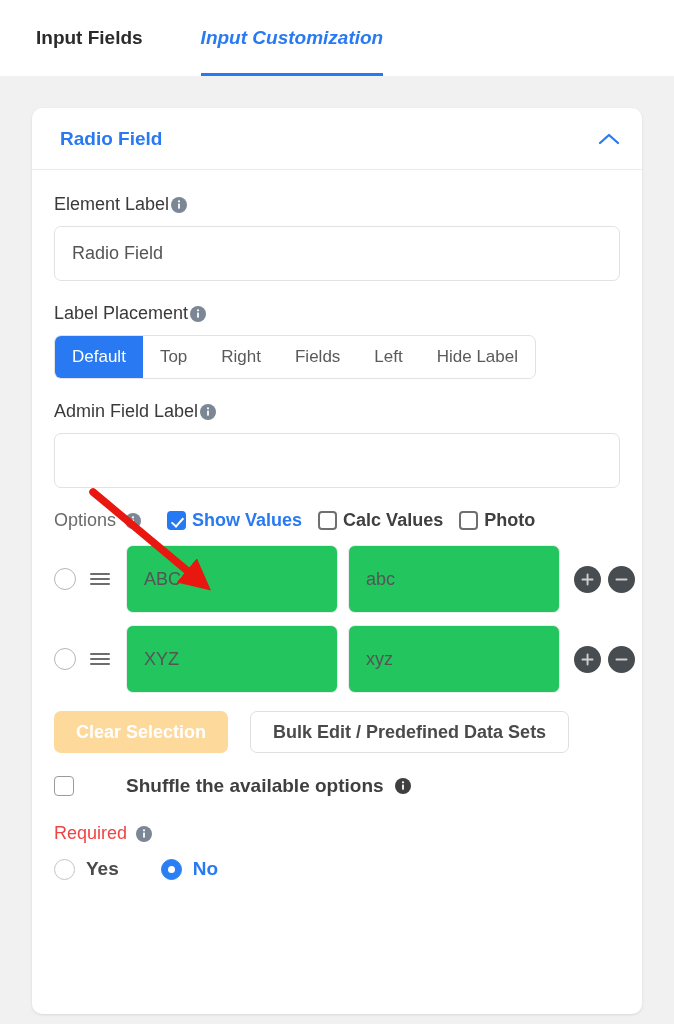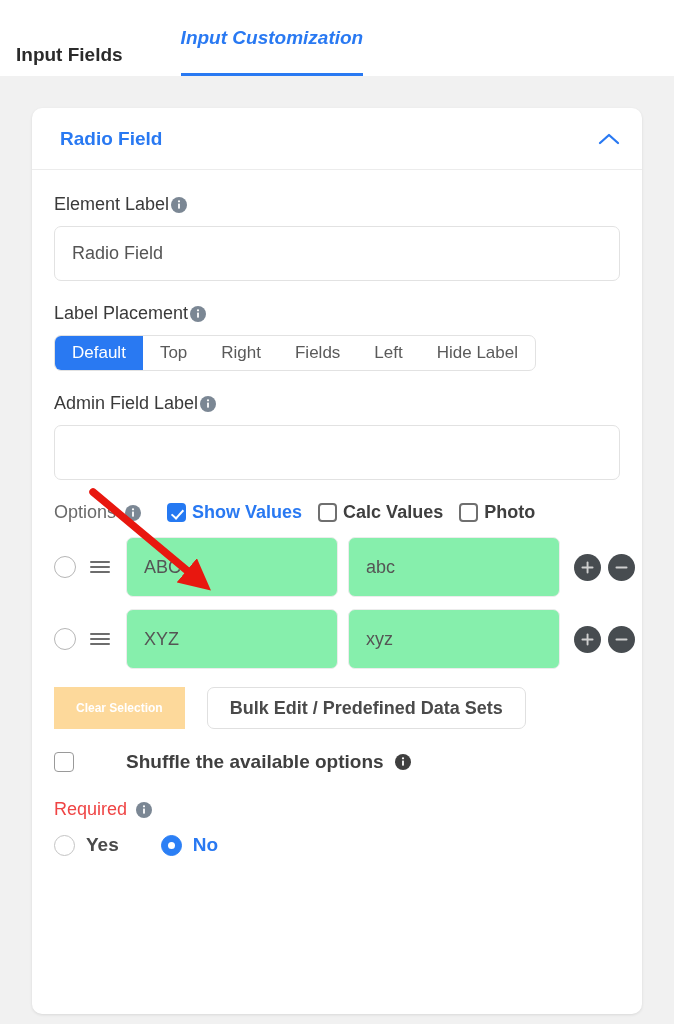"Input Fields" .tab.first { margin-top: 17px -> none; padding-left: 16px -> 36px }
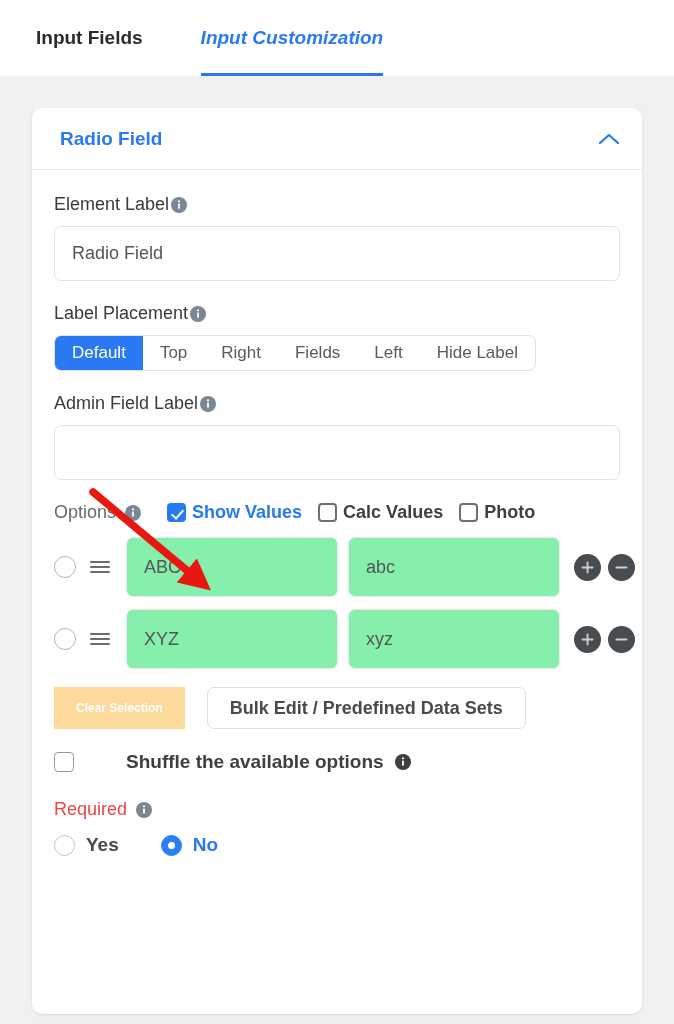"Default" .segmented { height: 36px -> 44px }
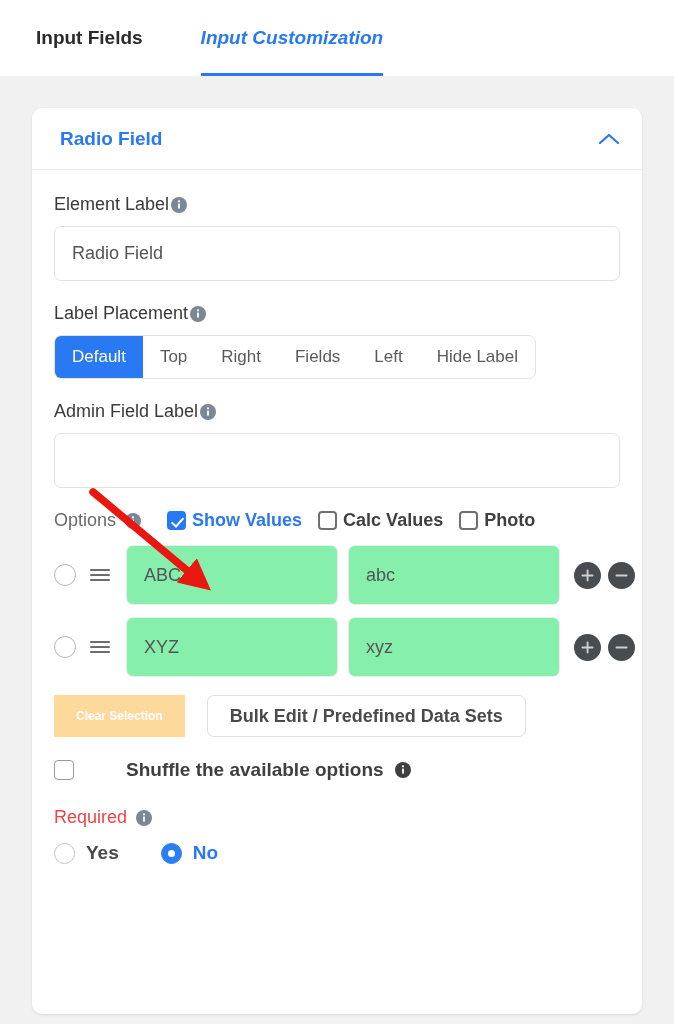"ABC" .opt-input { background: #86efac -> #22c55e; height: 60px -> 68px }
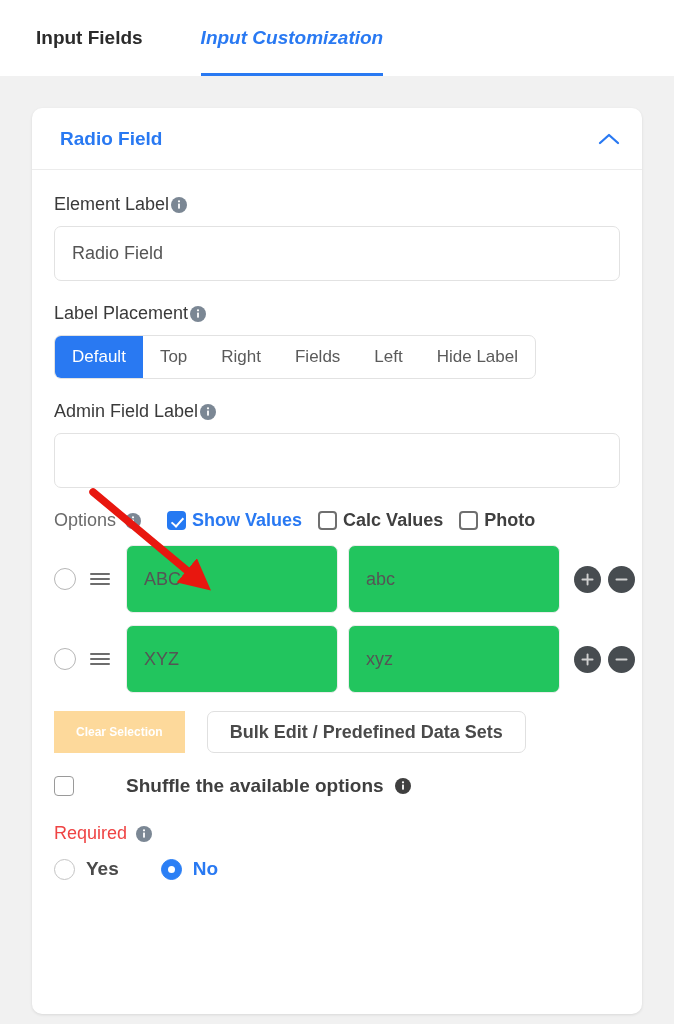"Clear Selection" .btn-clear { border-radius: 0 -> 7px; font-size: 12px -> 18px }
